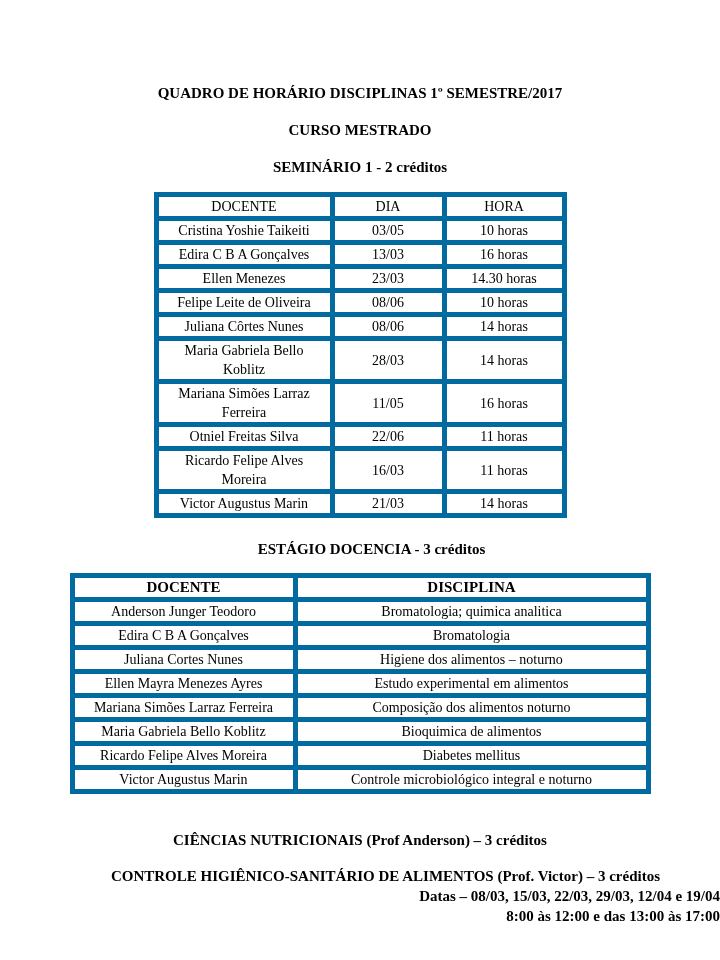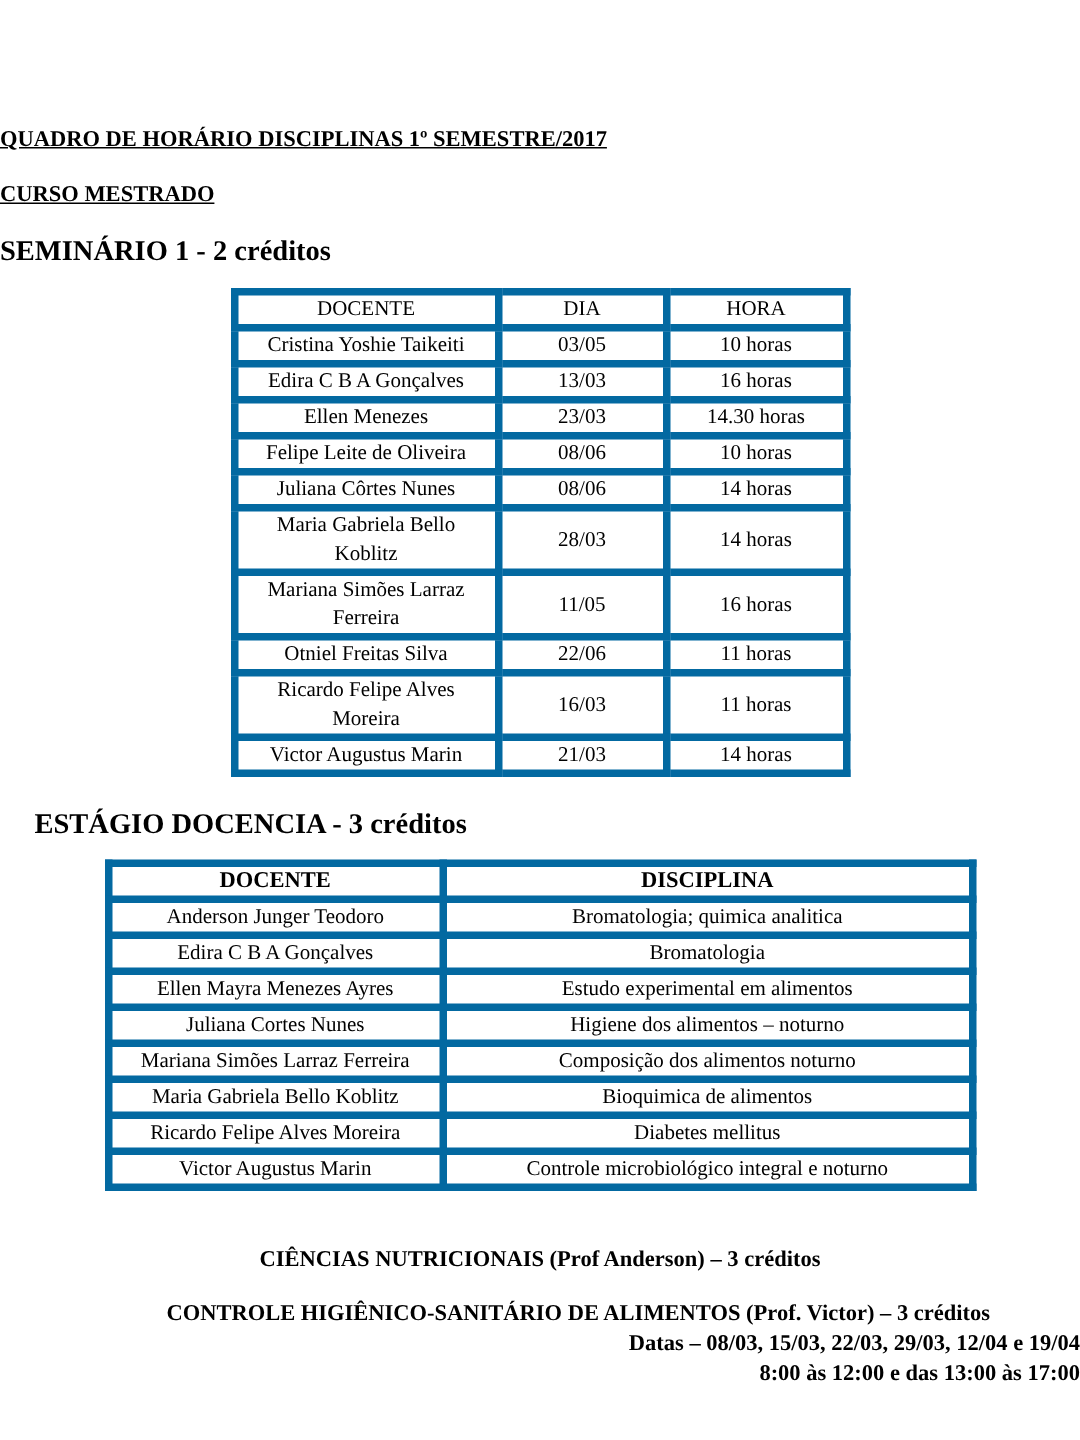"QUADRO DE HORÁRIO DISCIPLINAS 1º" .doc-title { text-align: left -> center; text-decoration: underline -> none }
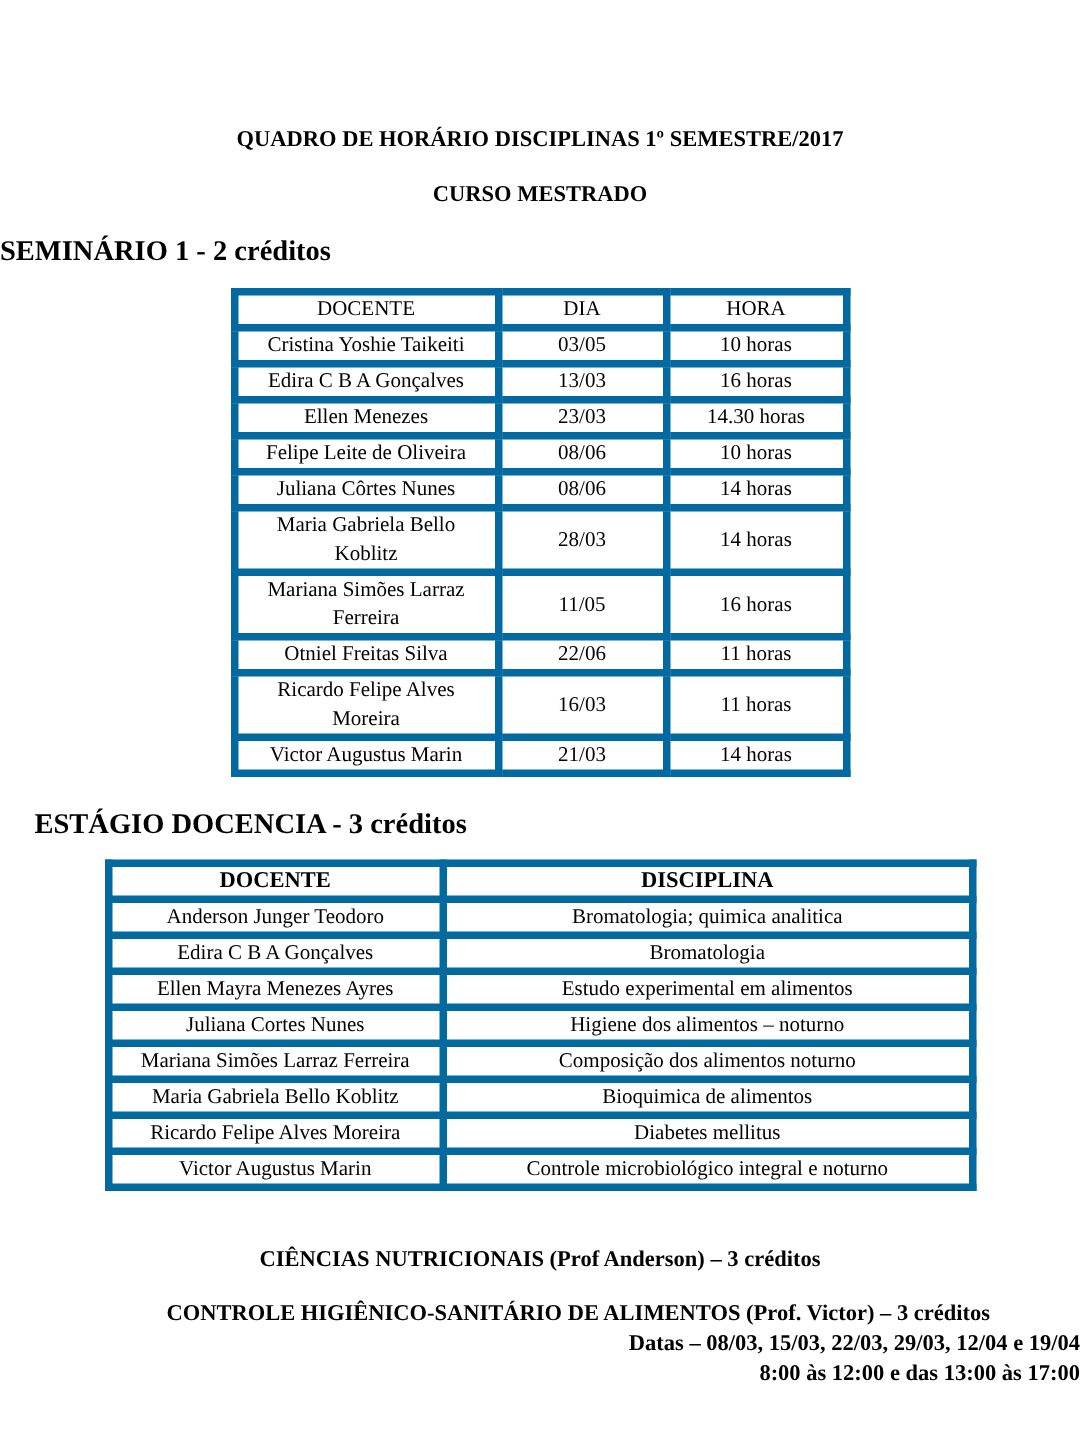"SEMINÁRIO 1 - 2 créditos" .section-heading { font-size: 19px -> 15px; text-align: left -> center }
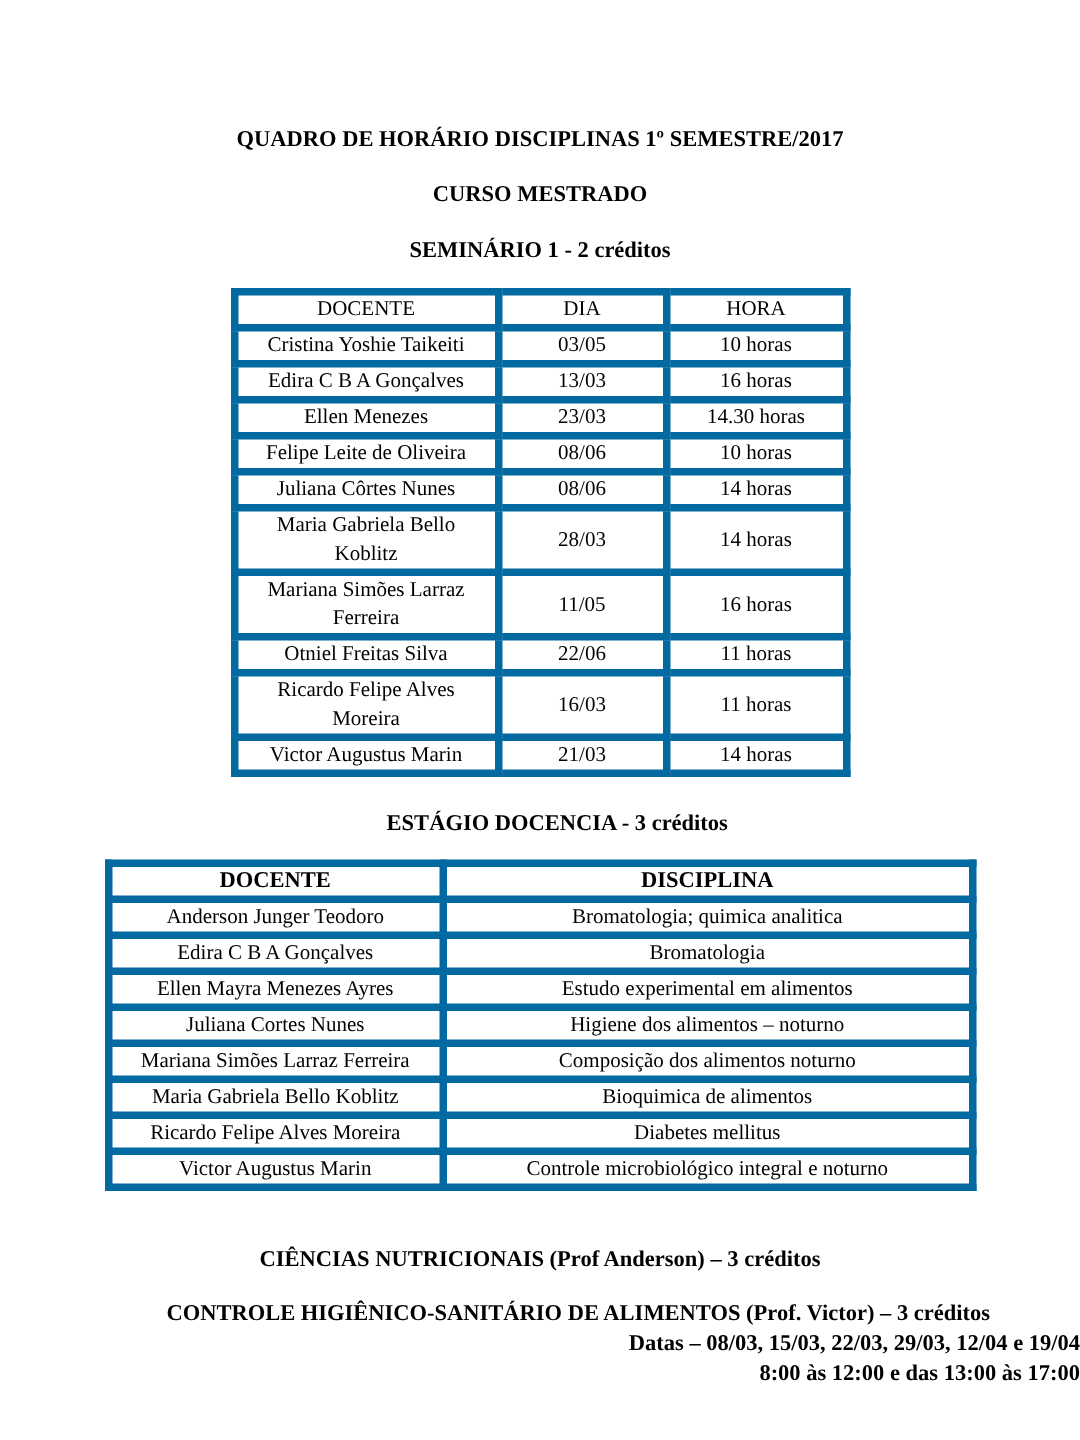"Ellen Mayra Menezes Ayres" tr { order: before "Juliana Cortes Nunes" -> after "Juliana Cortes Nunes" }
